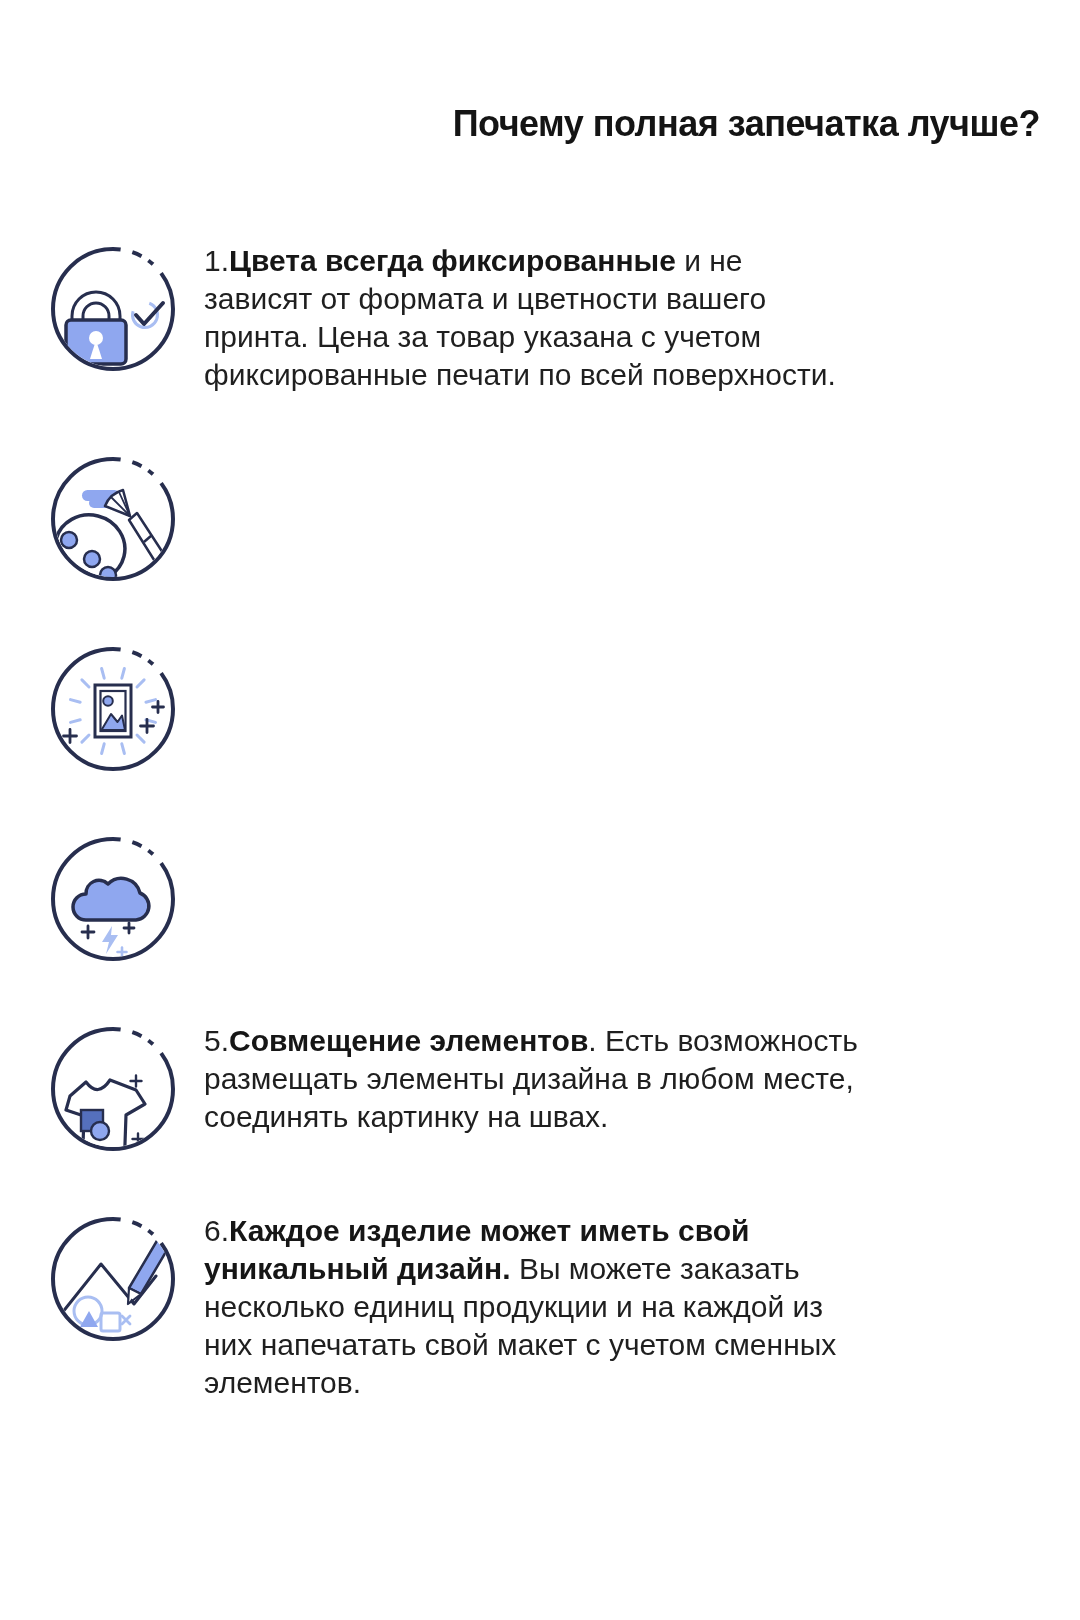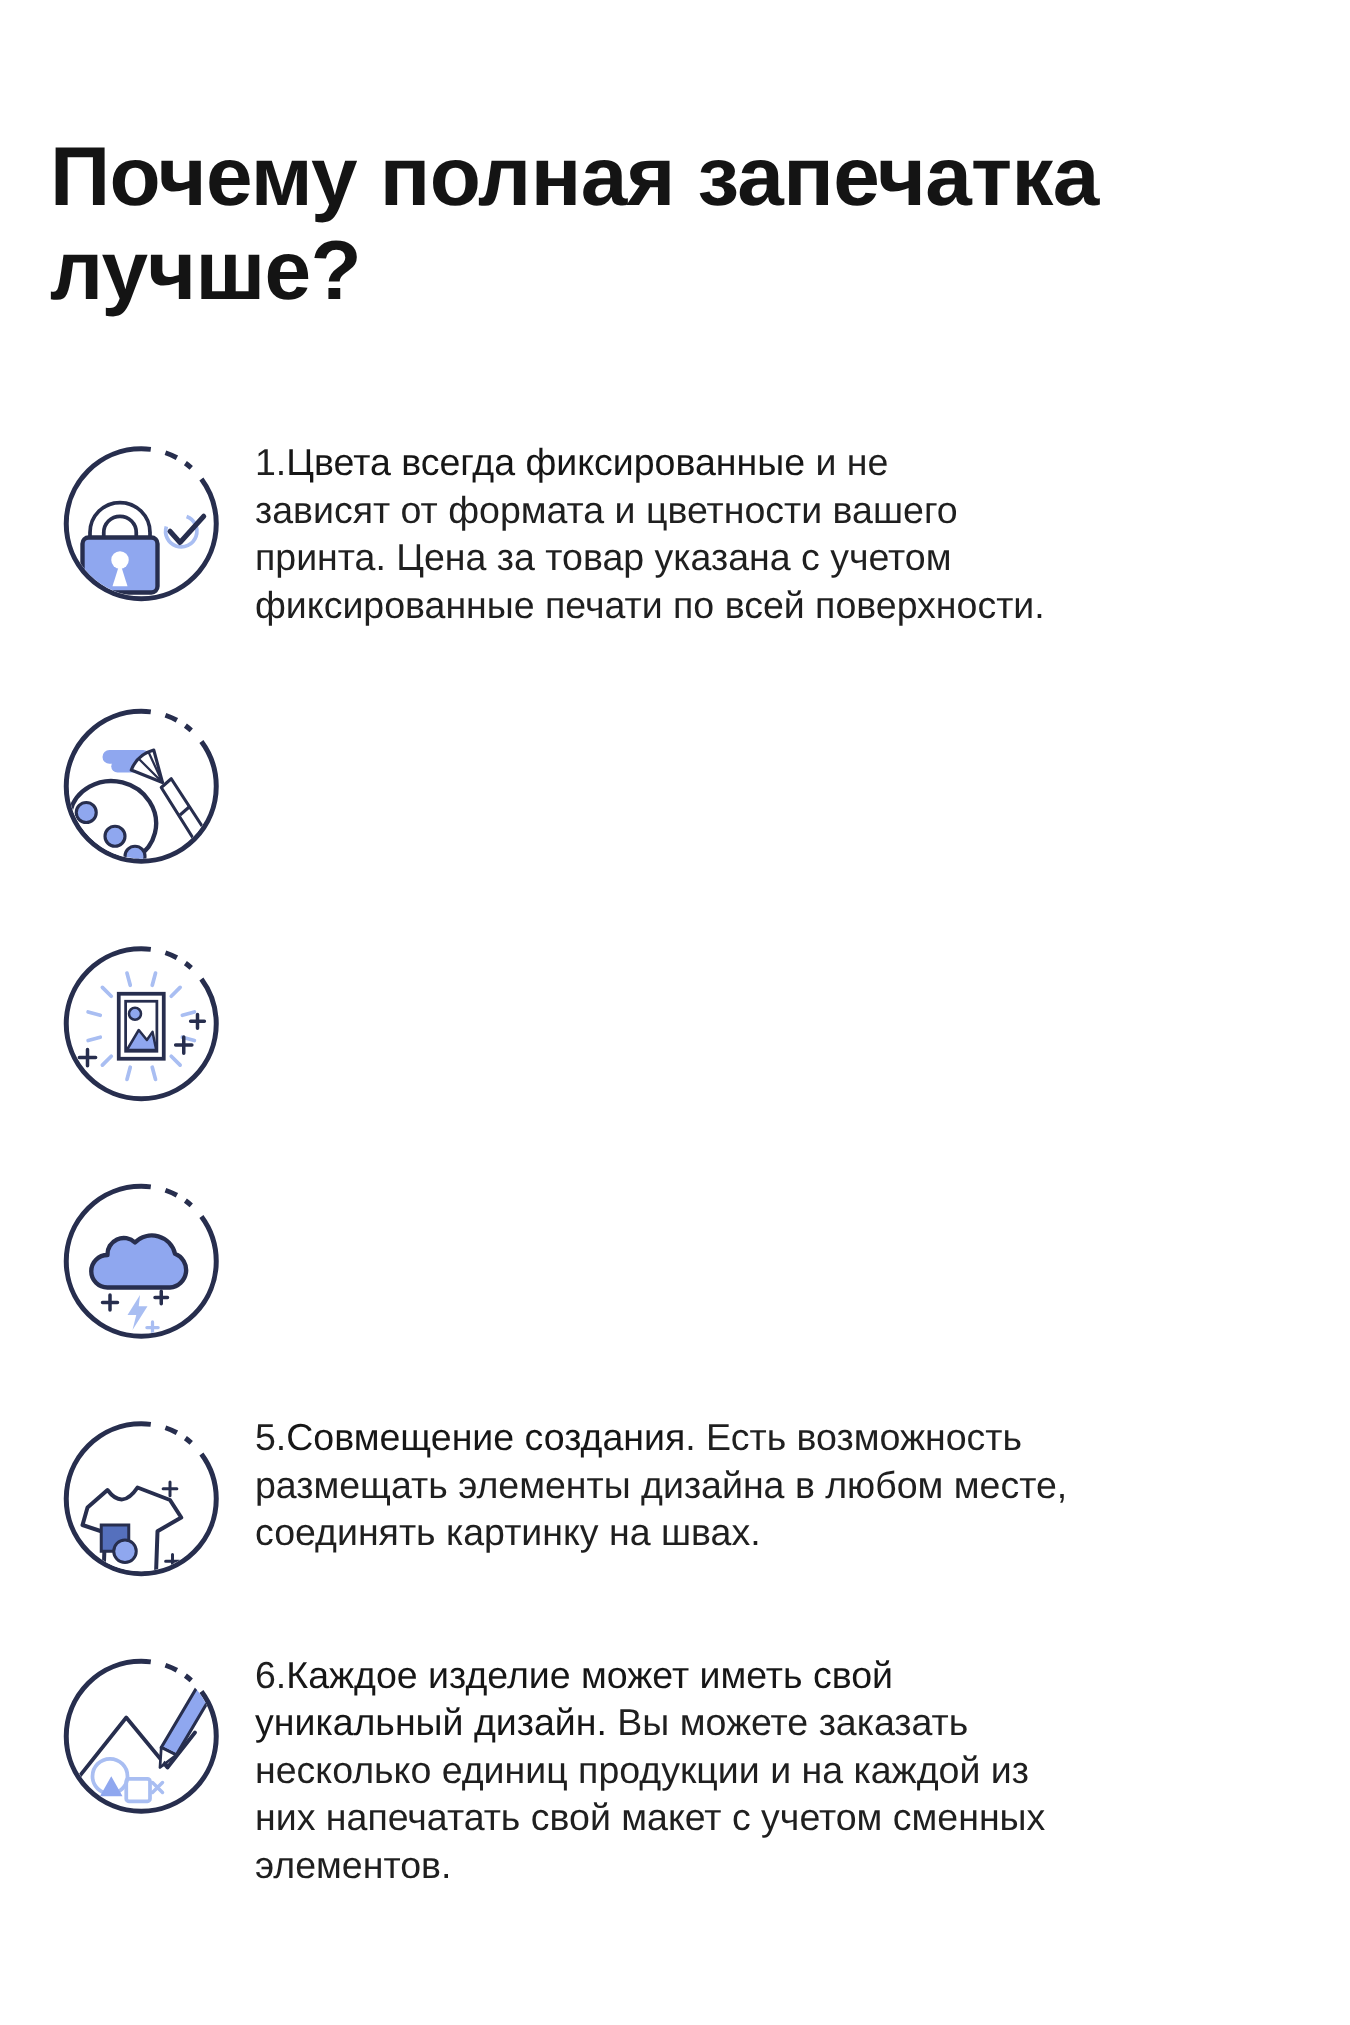"Почему полная запечатка лучше?" .title { font-size: 67px -> 36px; text-align: left -> right }
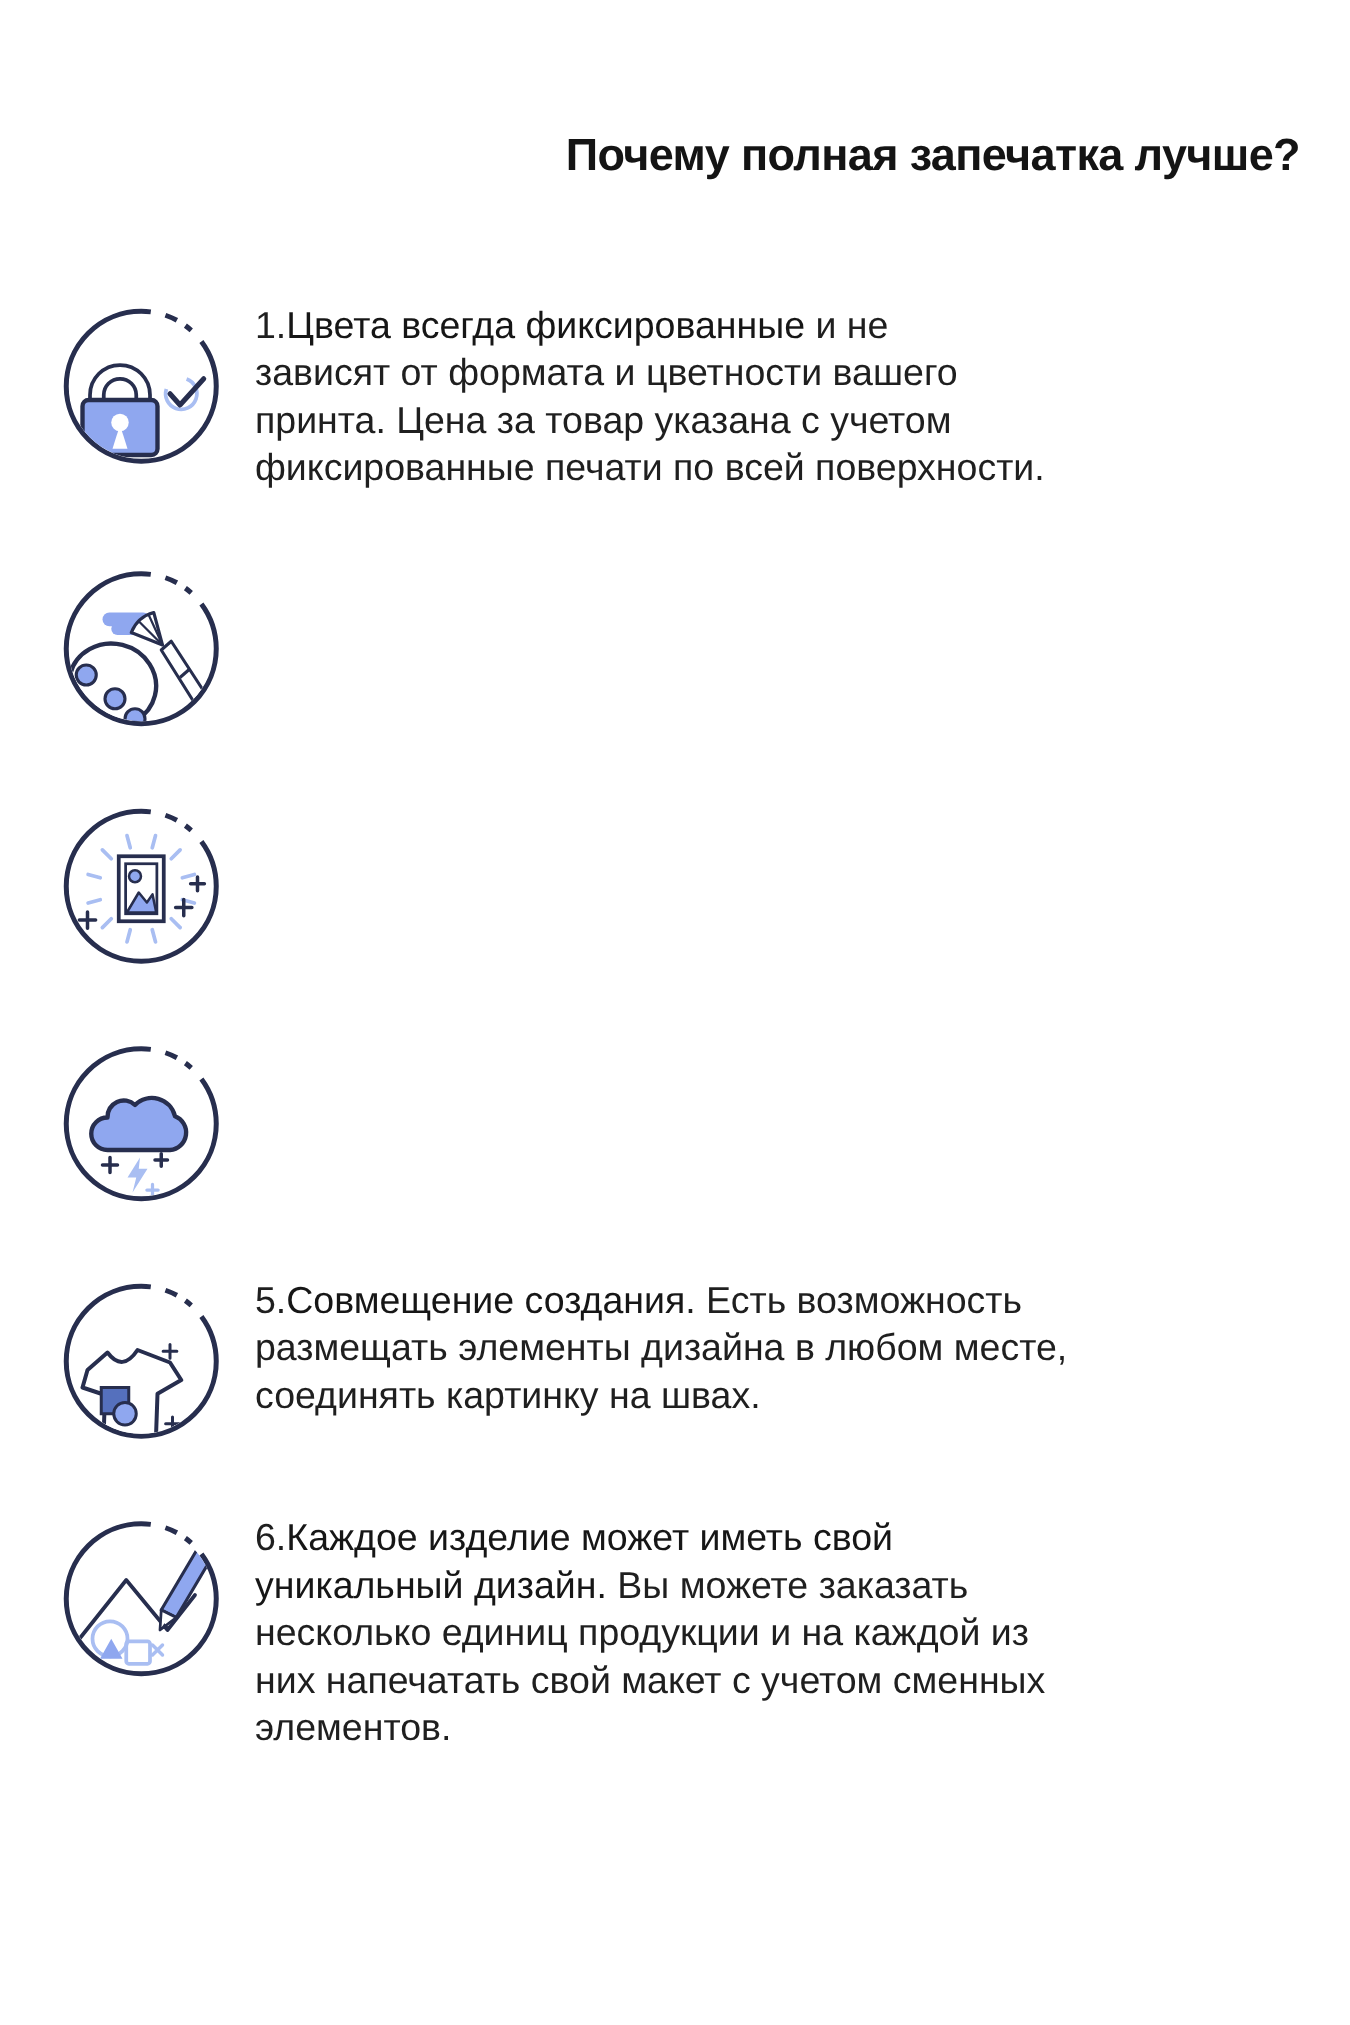"Цвета всегда фиксированные" .item-text b { font-weight: 400 -> 700 }
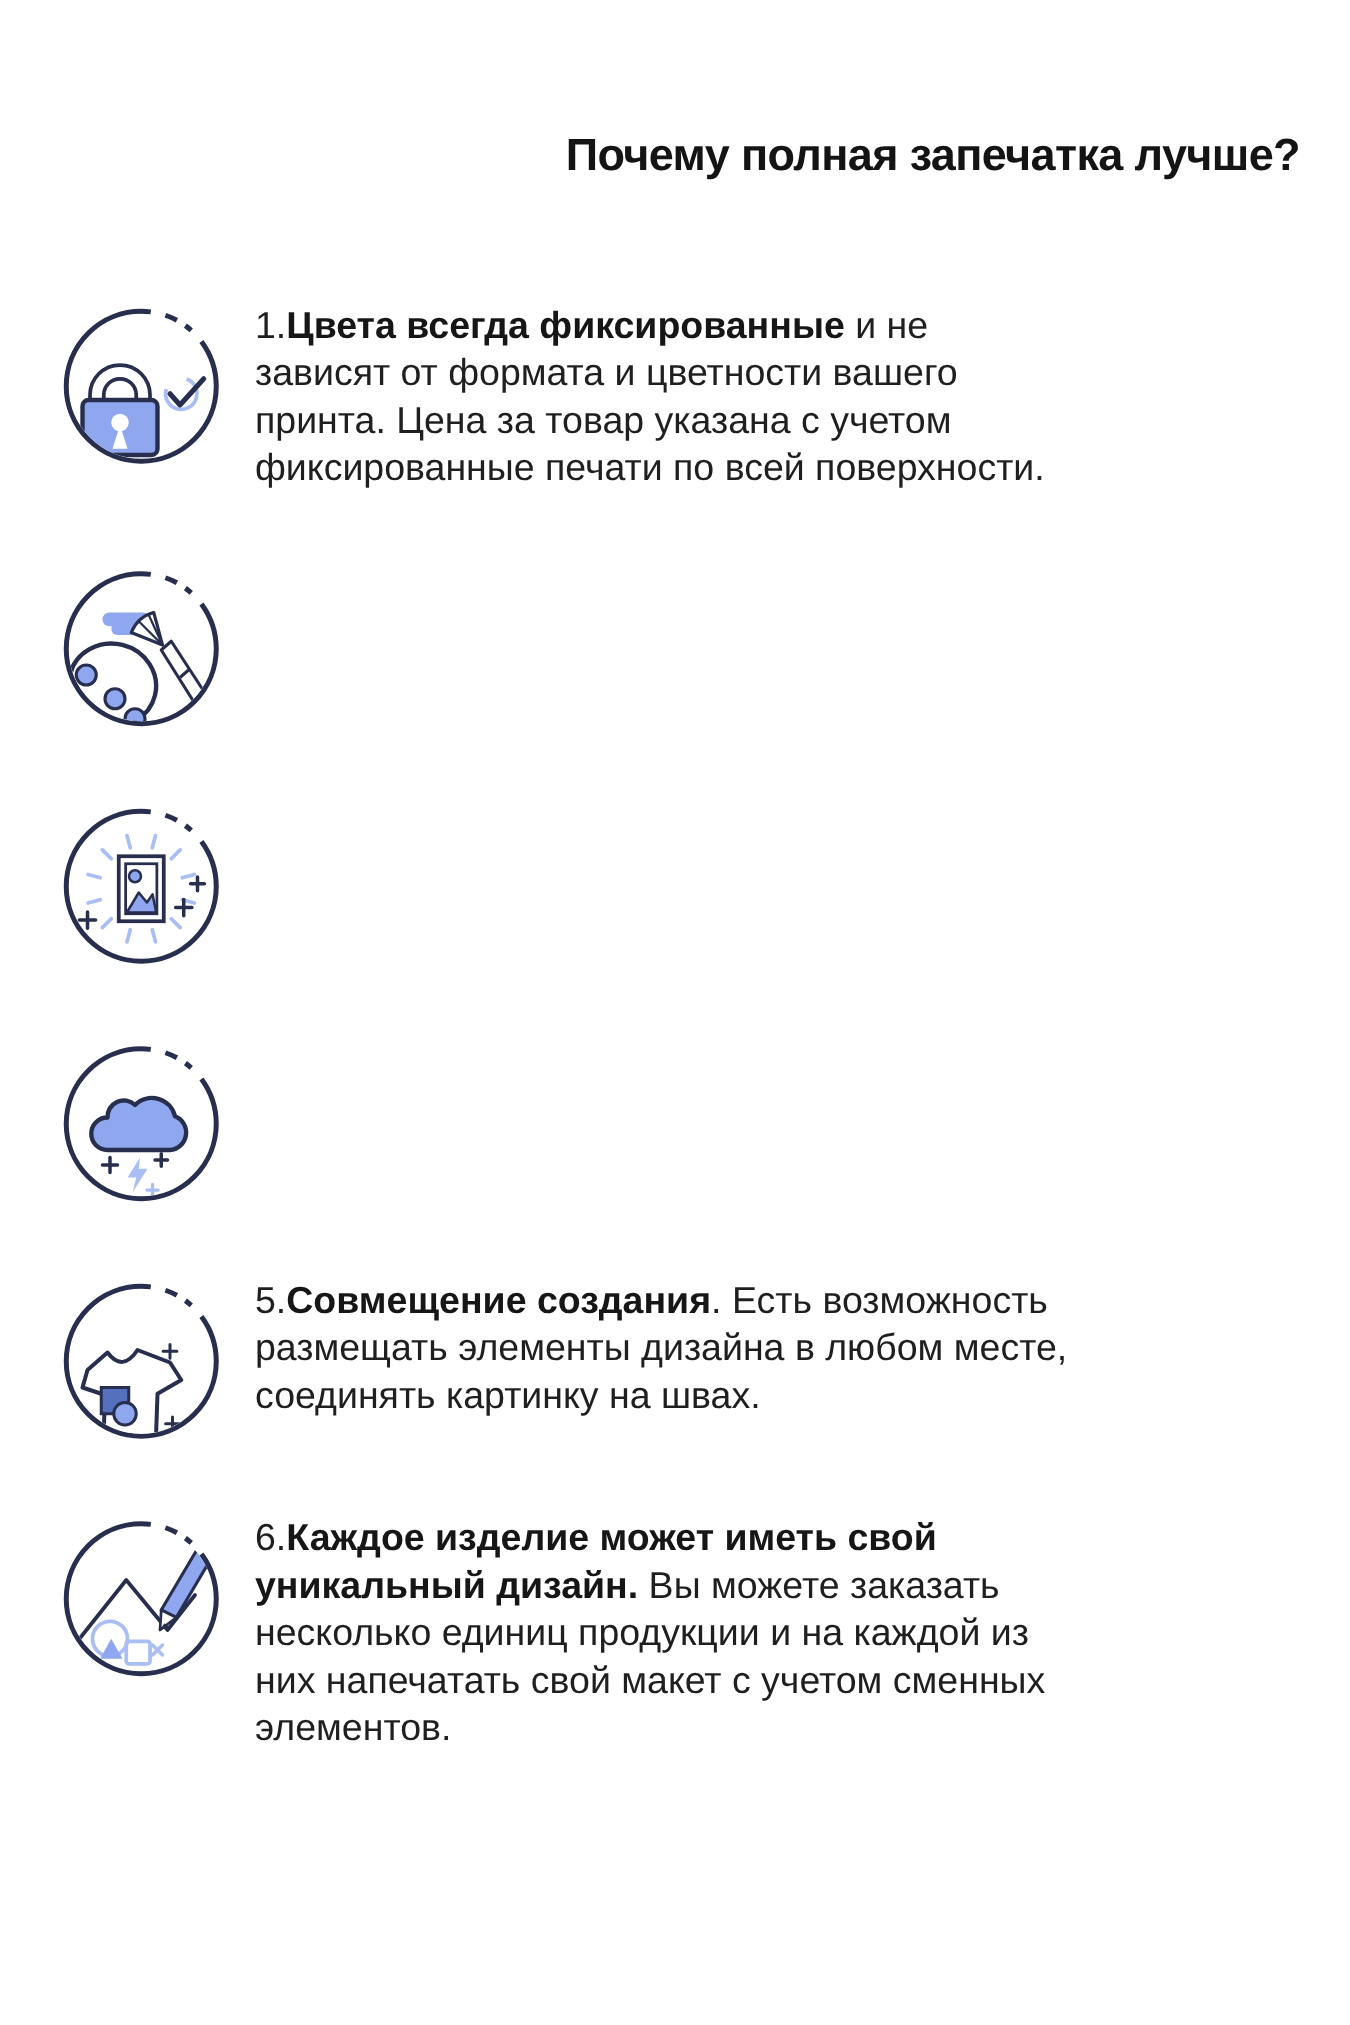"Совмещение создания" b { text: создания -> элементов }
